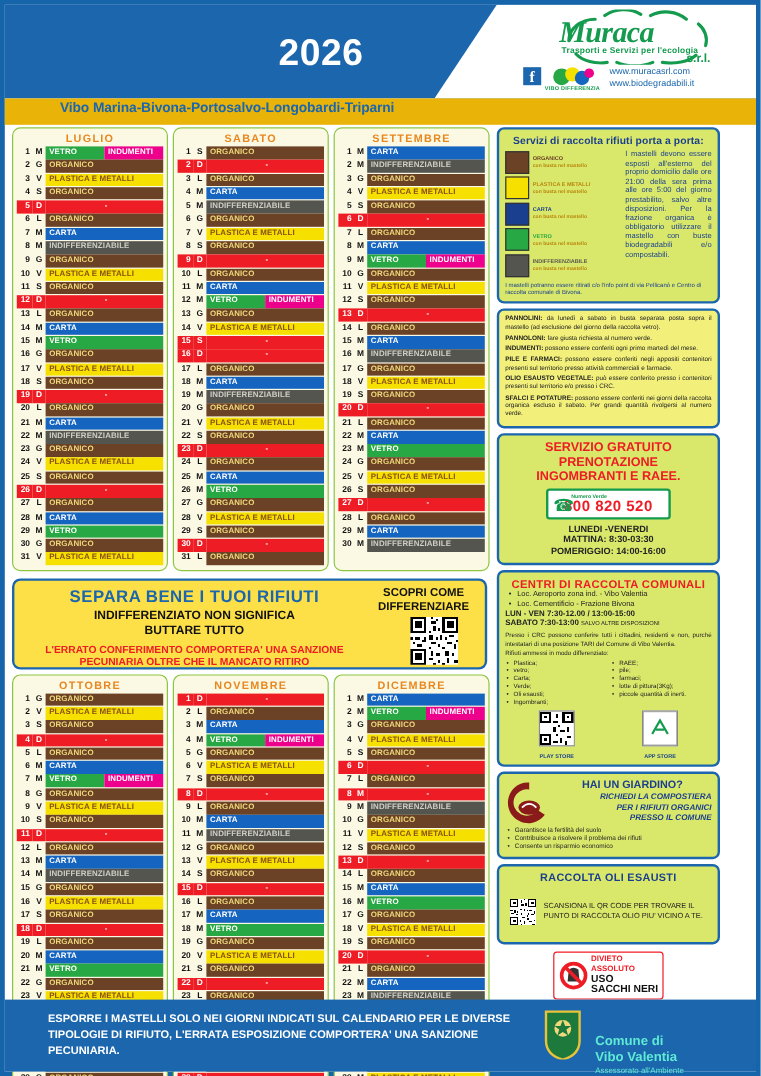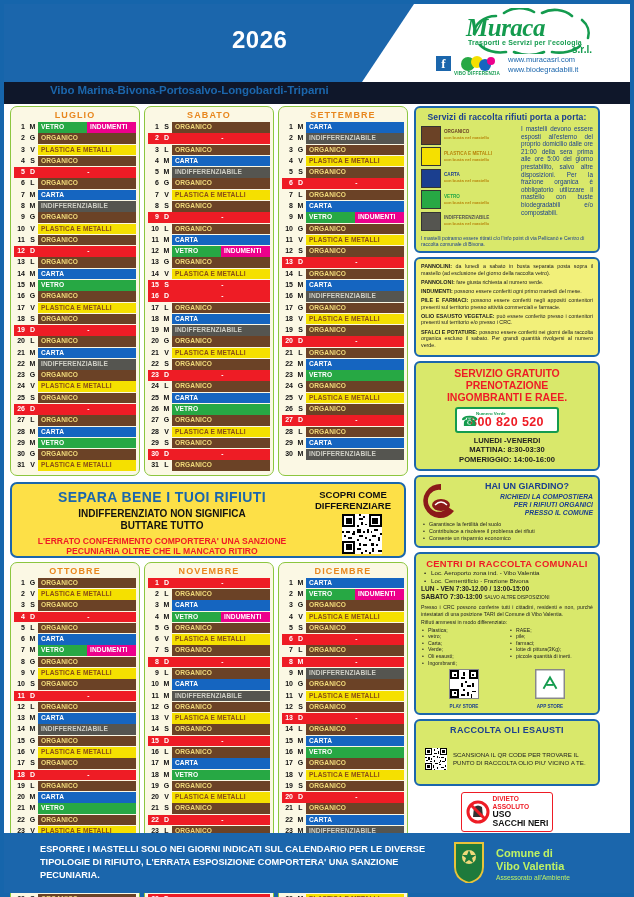"2026" .hdr-year { font-size: 24px -> 31px }
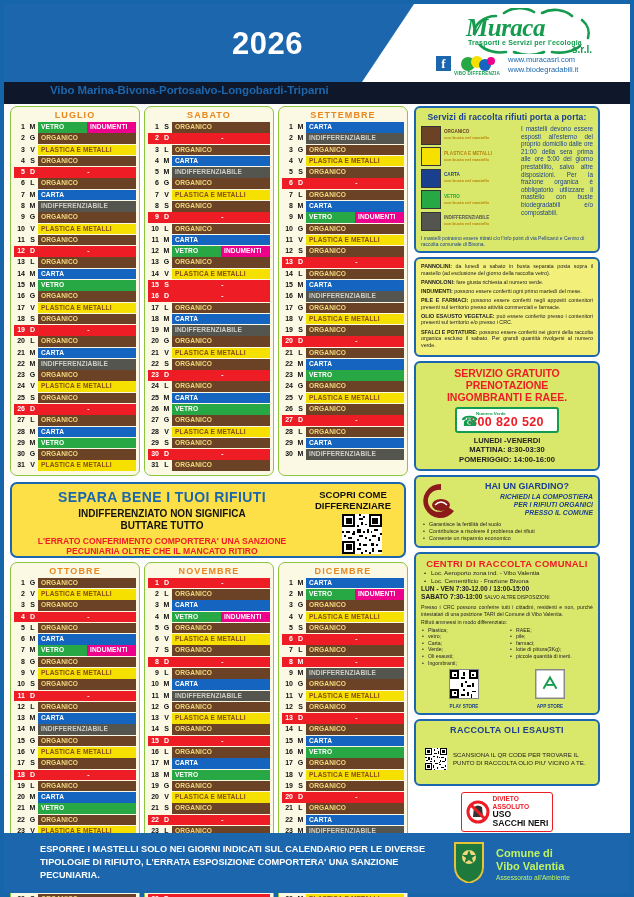"Vibo" .subtitle-bar { background: #0f172a -> #eab308 }
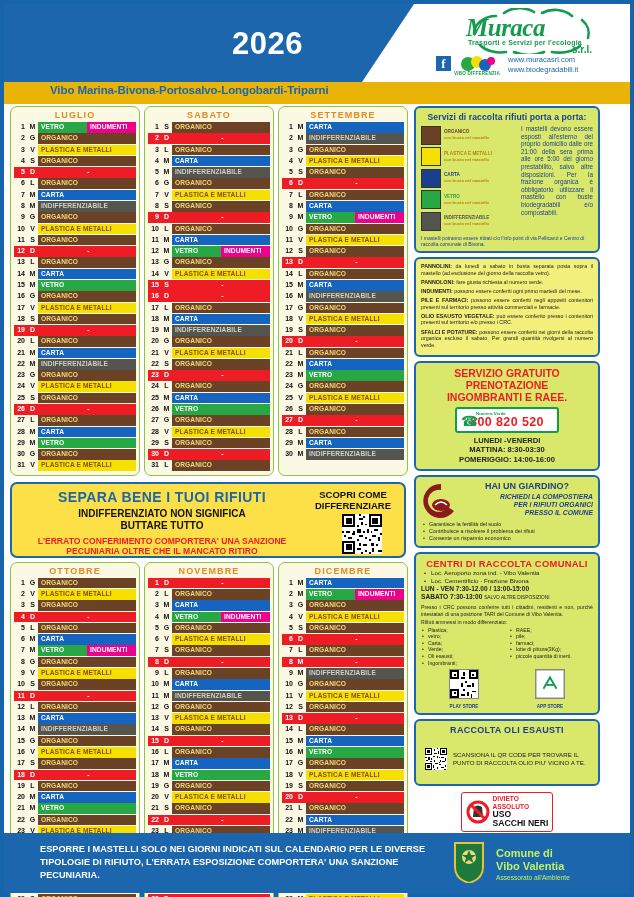"HAI UN GIARDINO?" div.panel { order: before "CENTRI DI RACCOLTA COMUNALI" -> after "CENTRI DI RACCOLTA COMUNALI" }
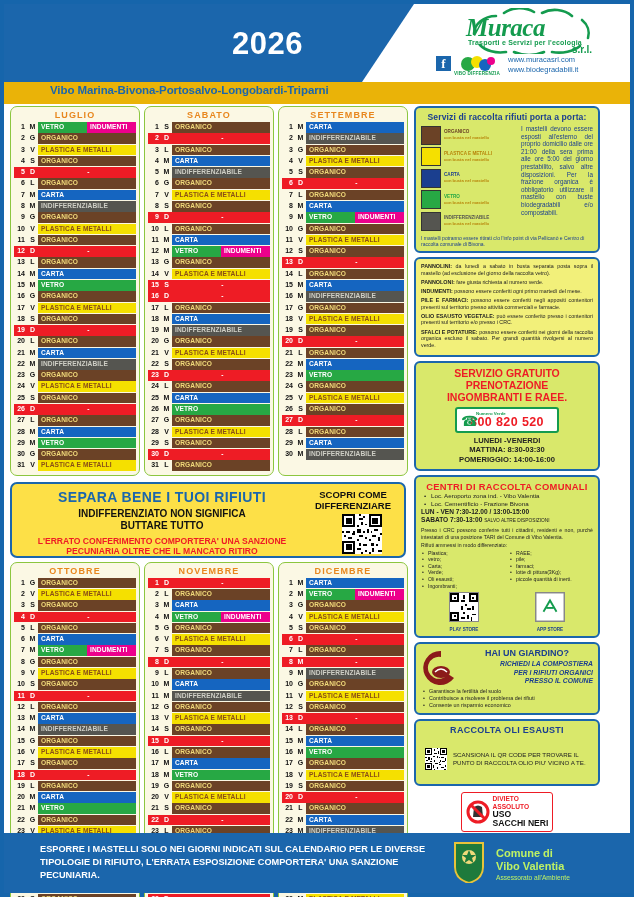"Comune di" .comune { color: #bef264 -> #5eead4; top: 14px -> 29px }
